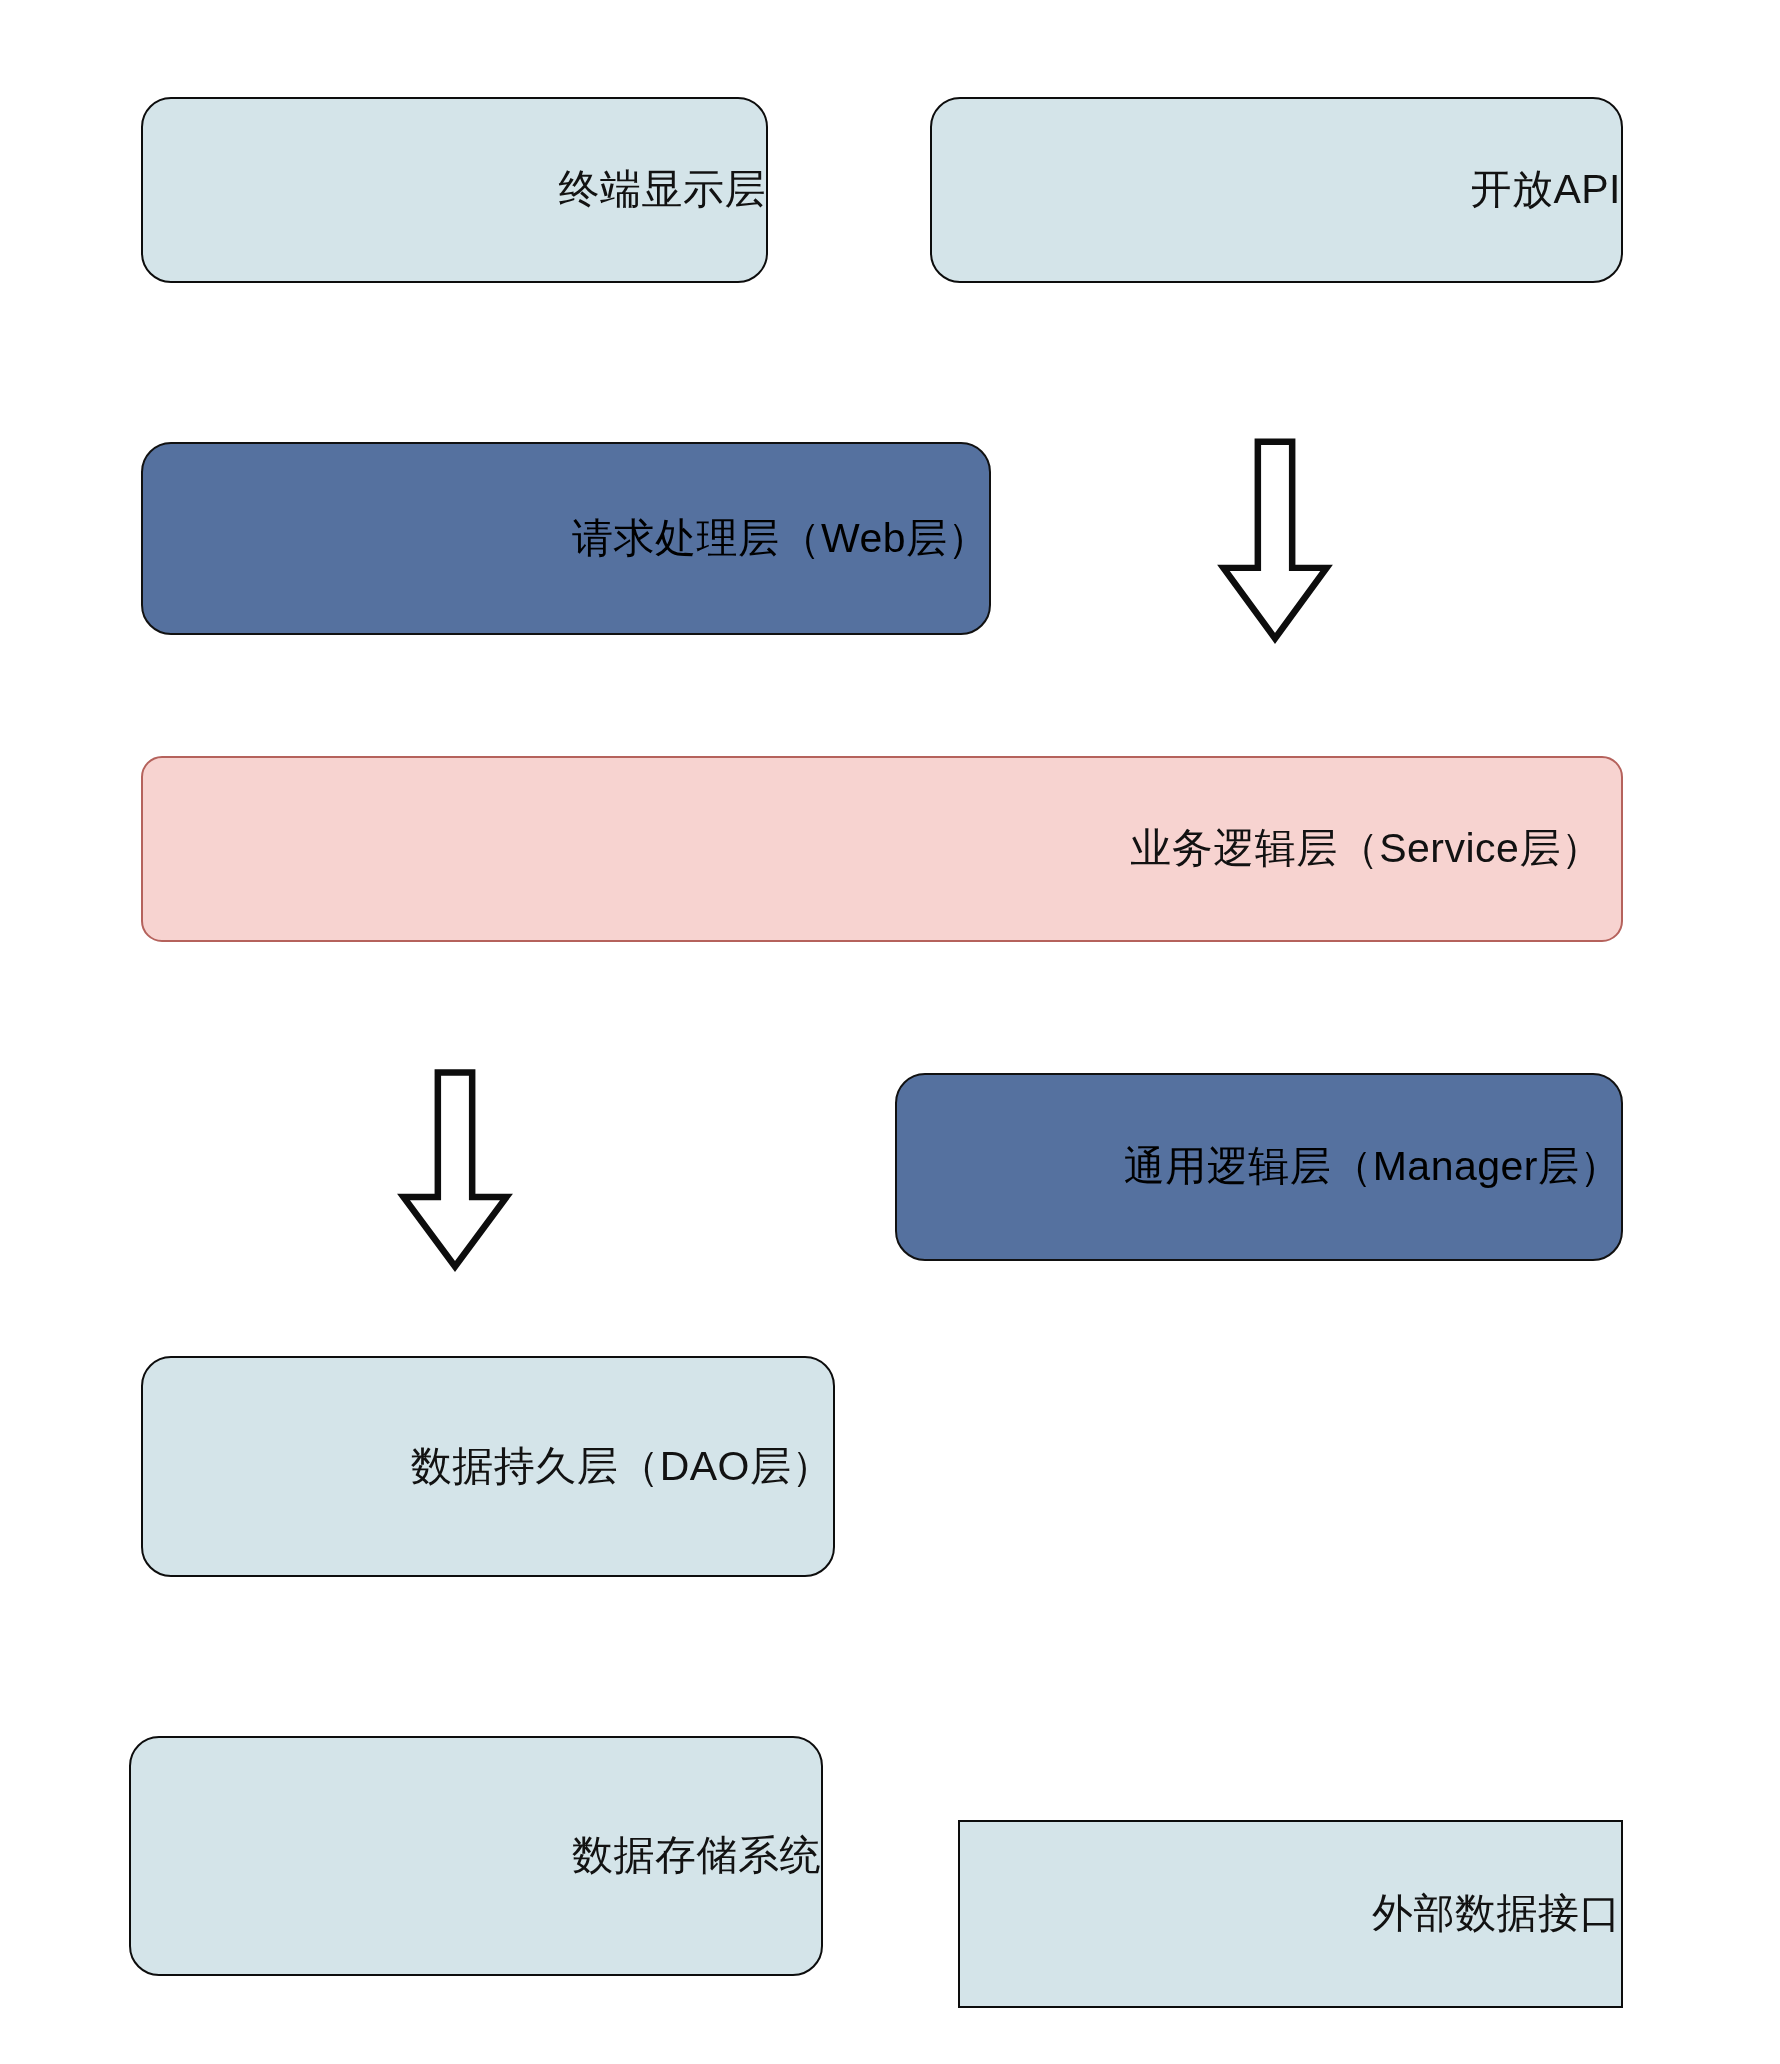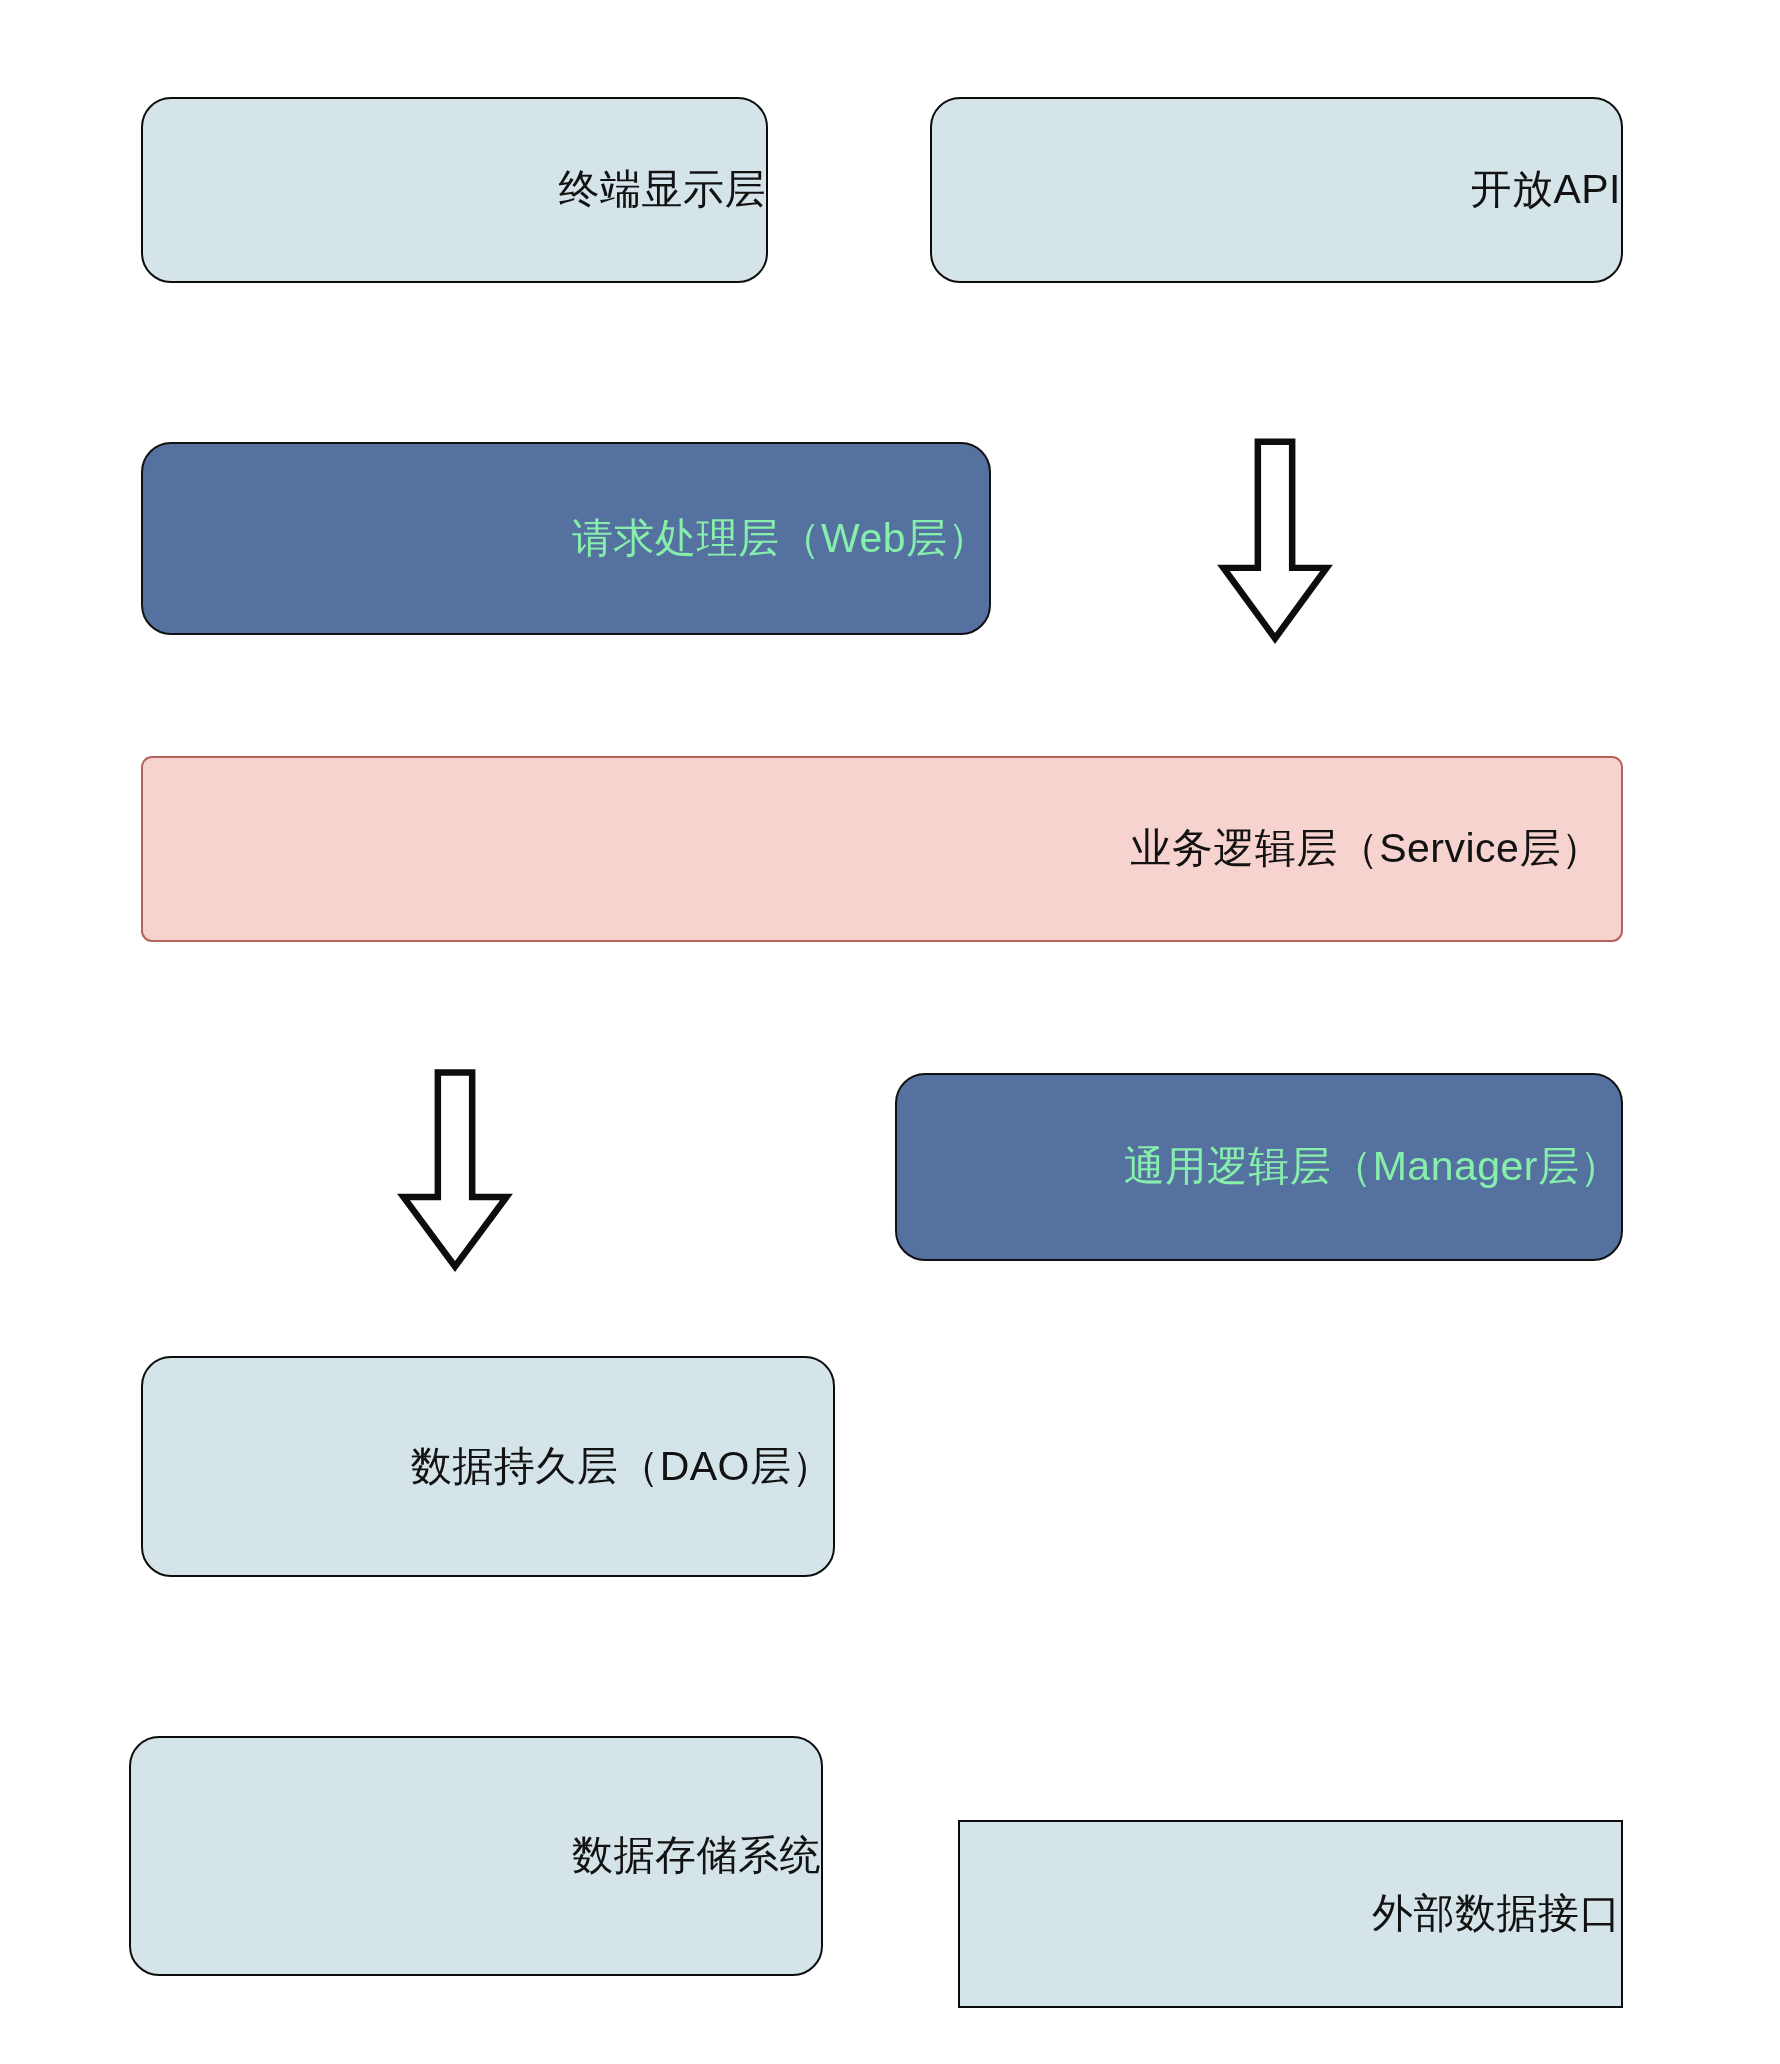"请求处理层（Web层）" .fill-slate { color: #86efac -> #000000 }
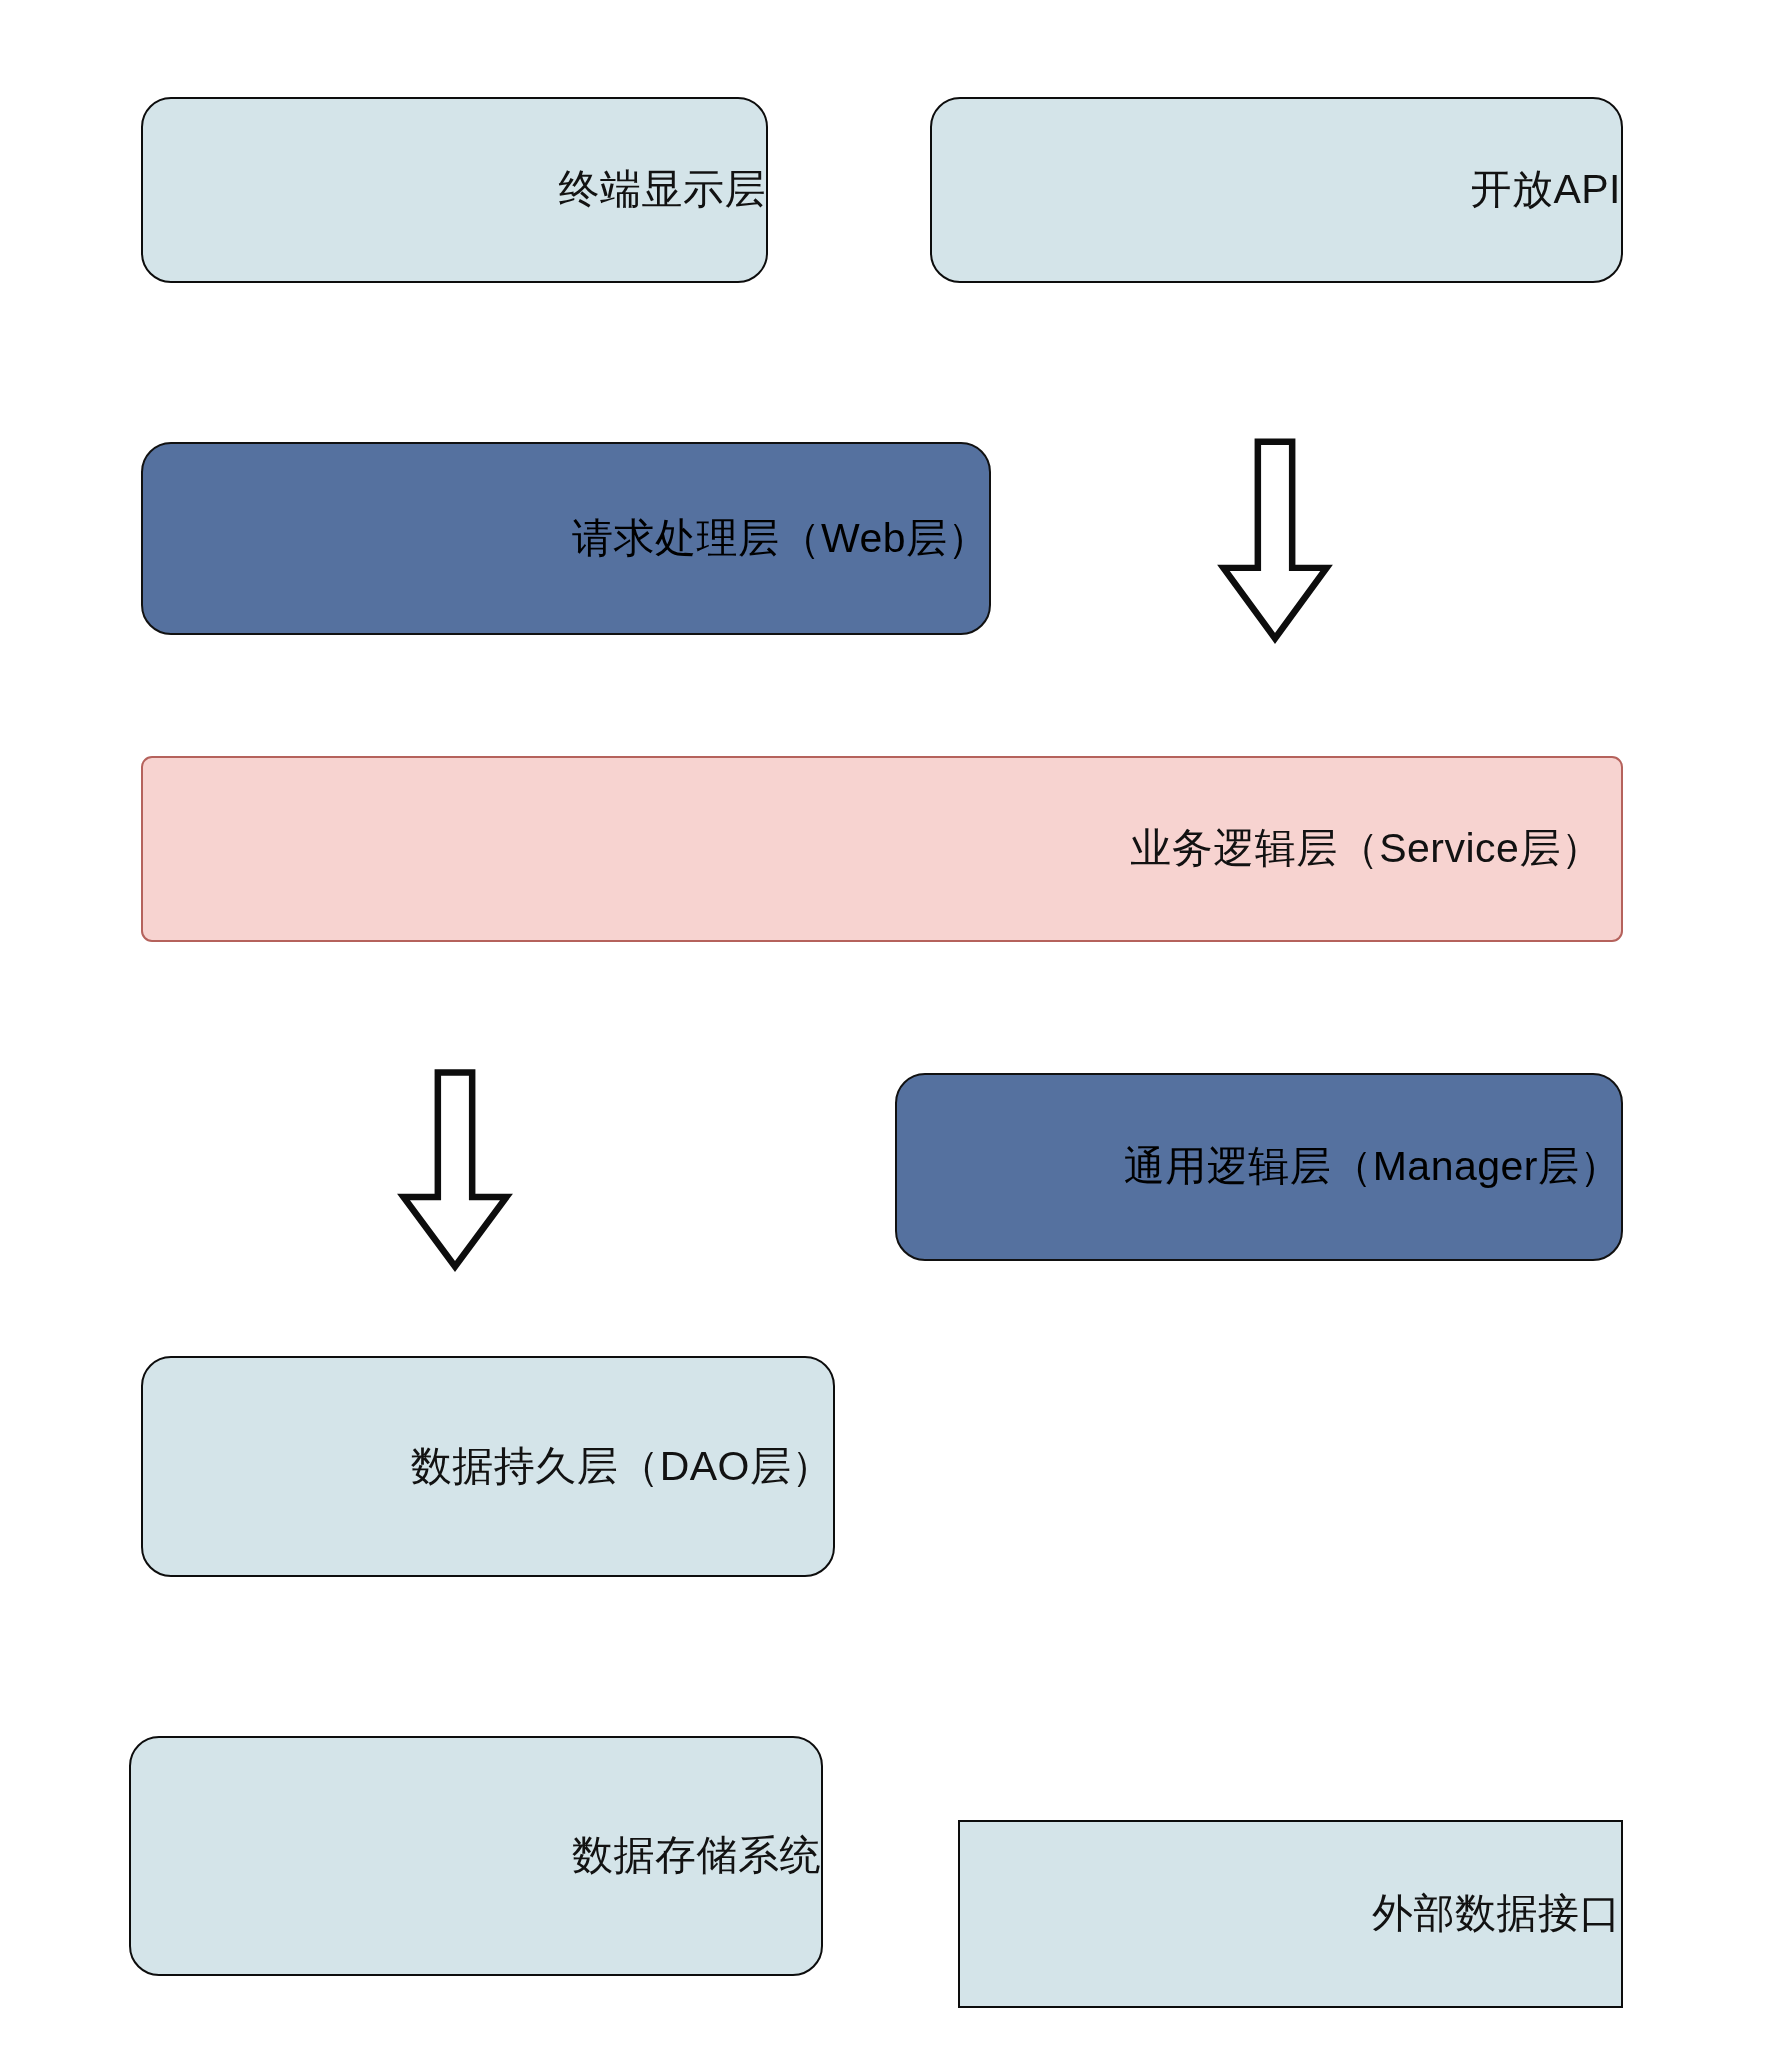"业务逻辑层（Service层）" .r-xl { border-radius: 11px -> 21px }
